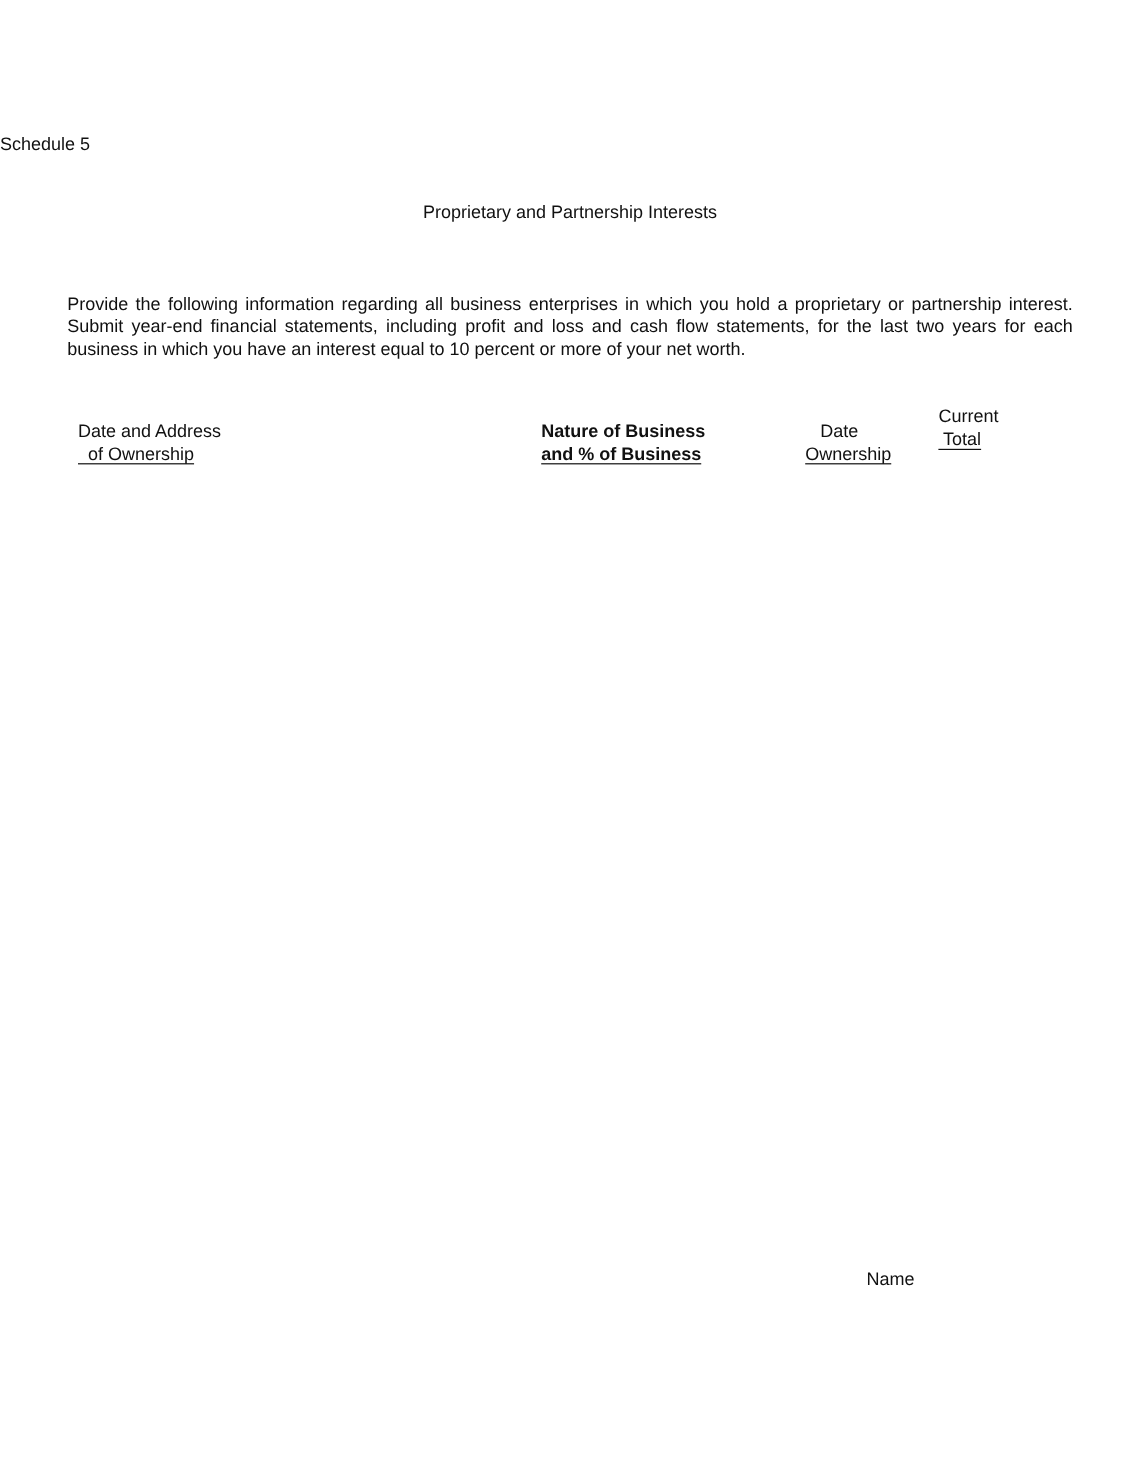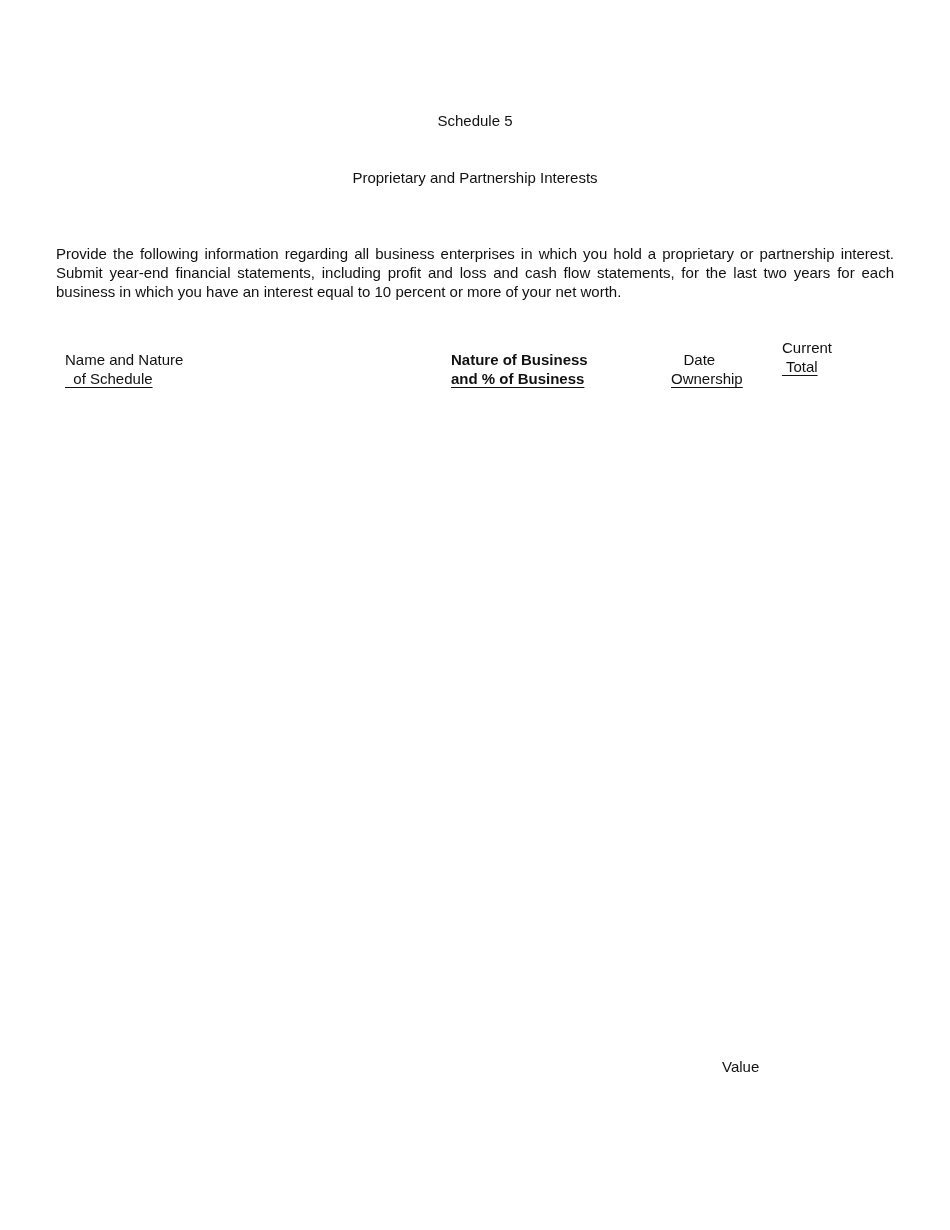"Schedule 5" .schedule { text-align: center -> none }
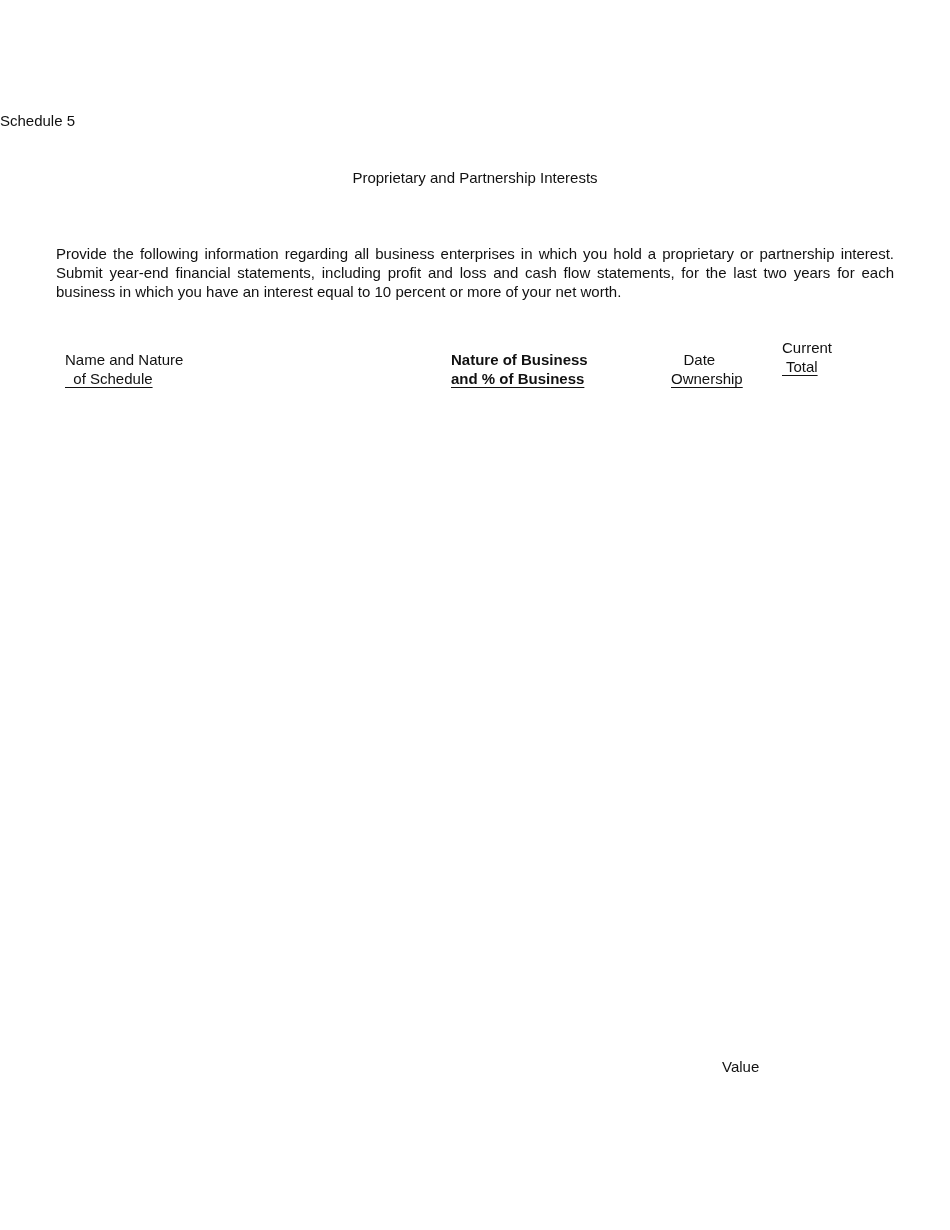"Name and Nature" div { text: Name and Nature -> Date and Address }
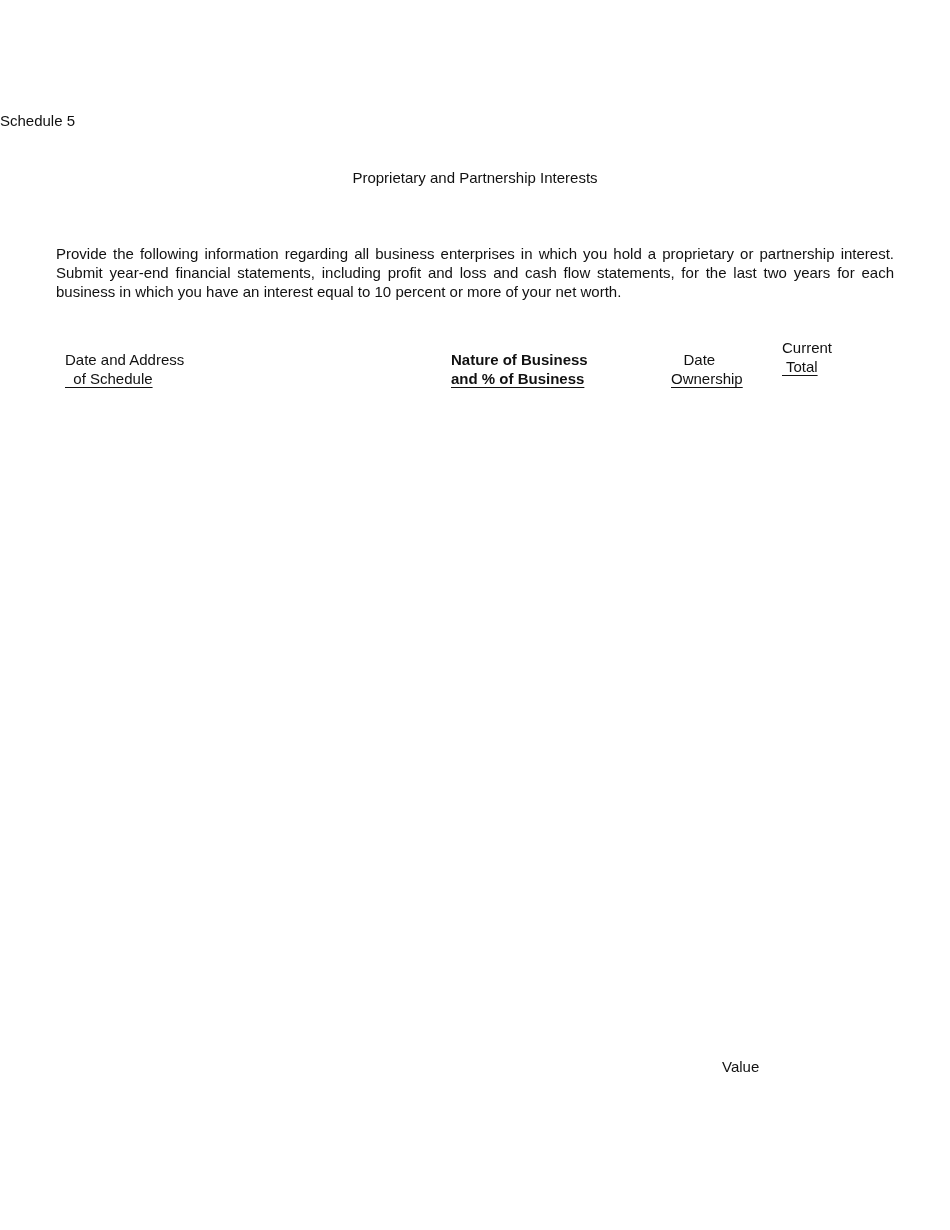"of Schedule" div.u { text: Schedule -> Ownership }
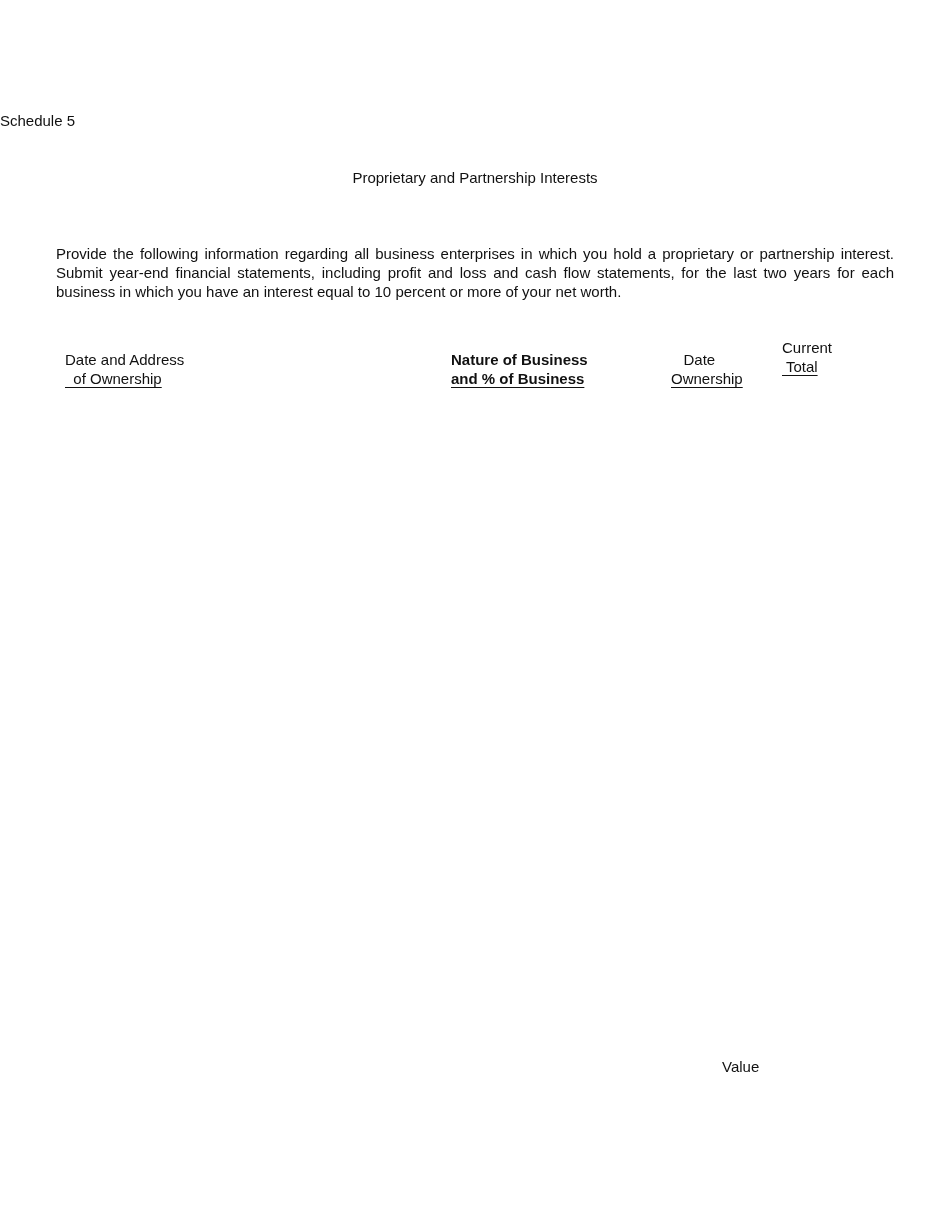"Value" div.abs { text: Value -> Name }
